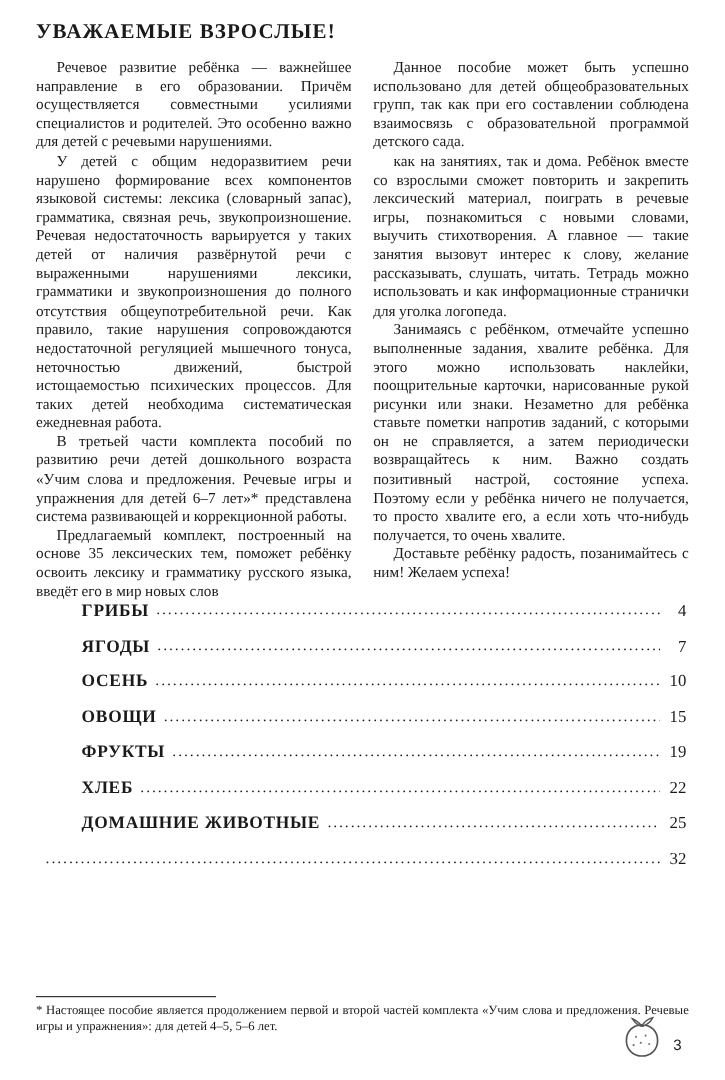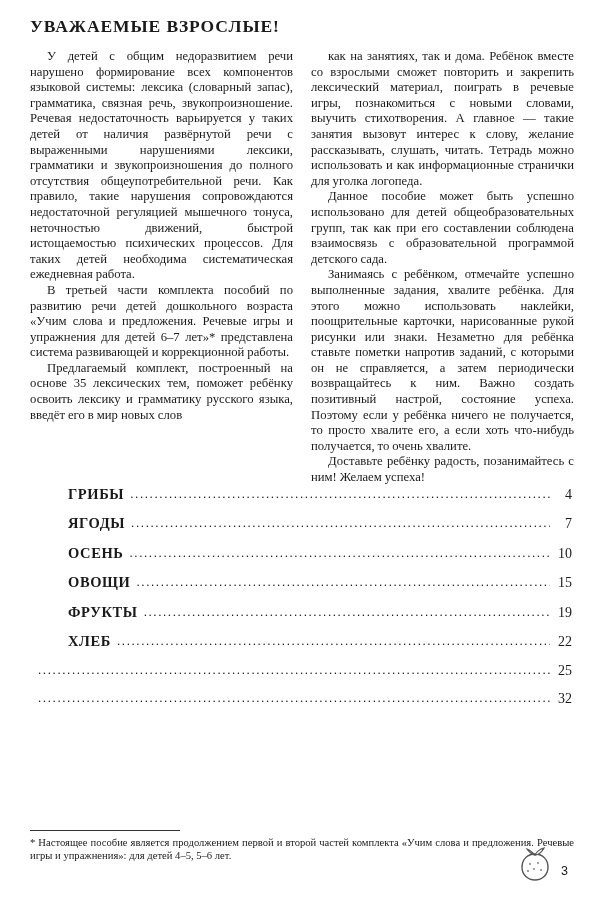"Речевое развитие ребёнка — важнейшее" p { html: none -> <p>Речевое развитие ребёнка — важнейшее направление в его образовании. Причём осуществляется совместными усилиями специалистов и родителей. Это особенно важно для детей с речевыми нарушениями.</p> }
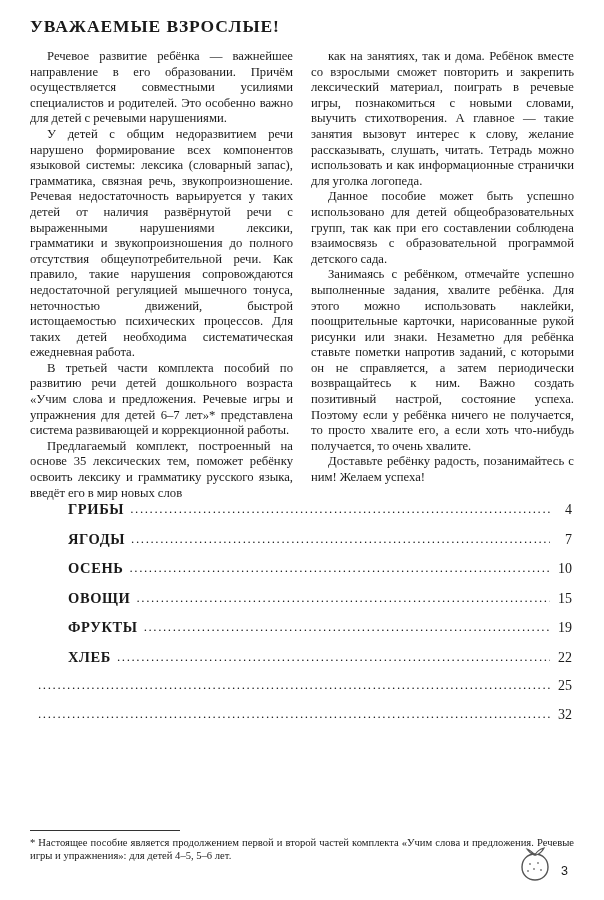"как на занятиях, так и" p { order: before "Данное пособие может быть успешно" -> after "Данное пособие может быть успешно" }
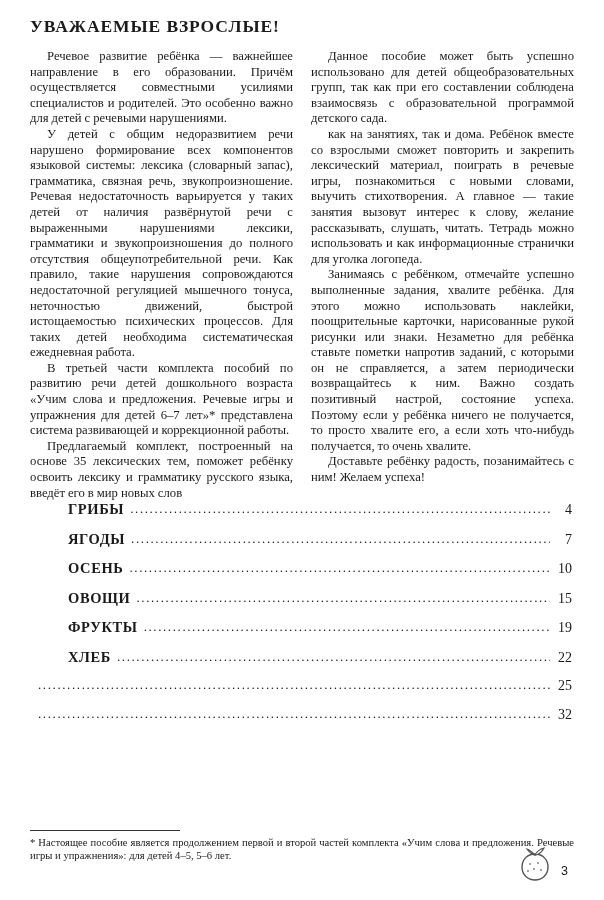"ДОМАШНИЕ ЖИВОТНЫЕ" span.toc-label { html: none -> <span>ДОМАШНИЕ ЖИВОТНЫЕ</span> }
